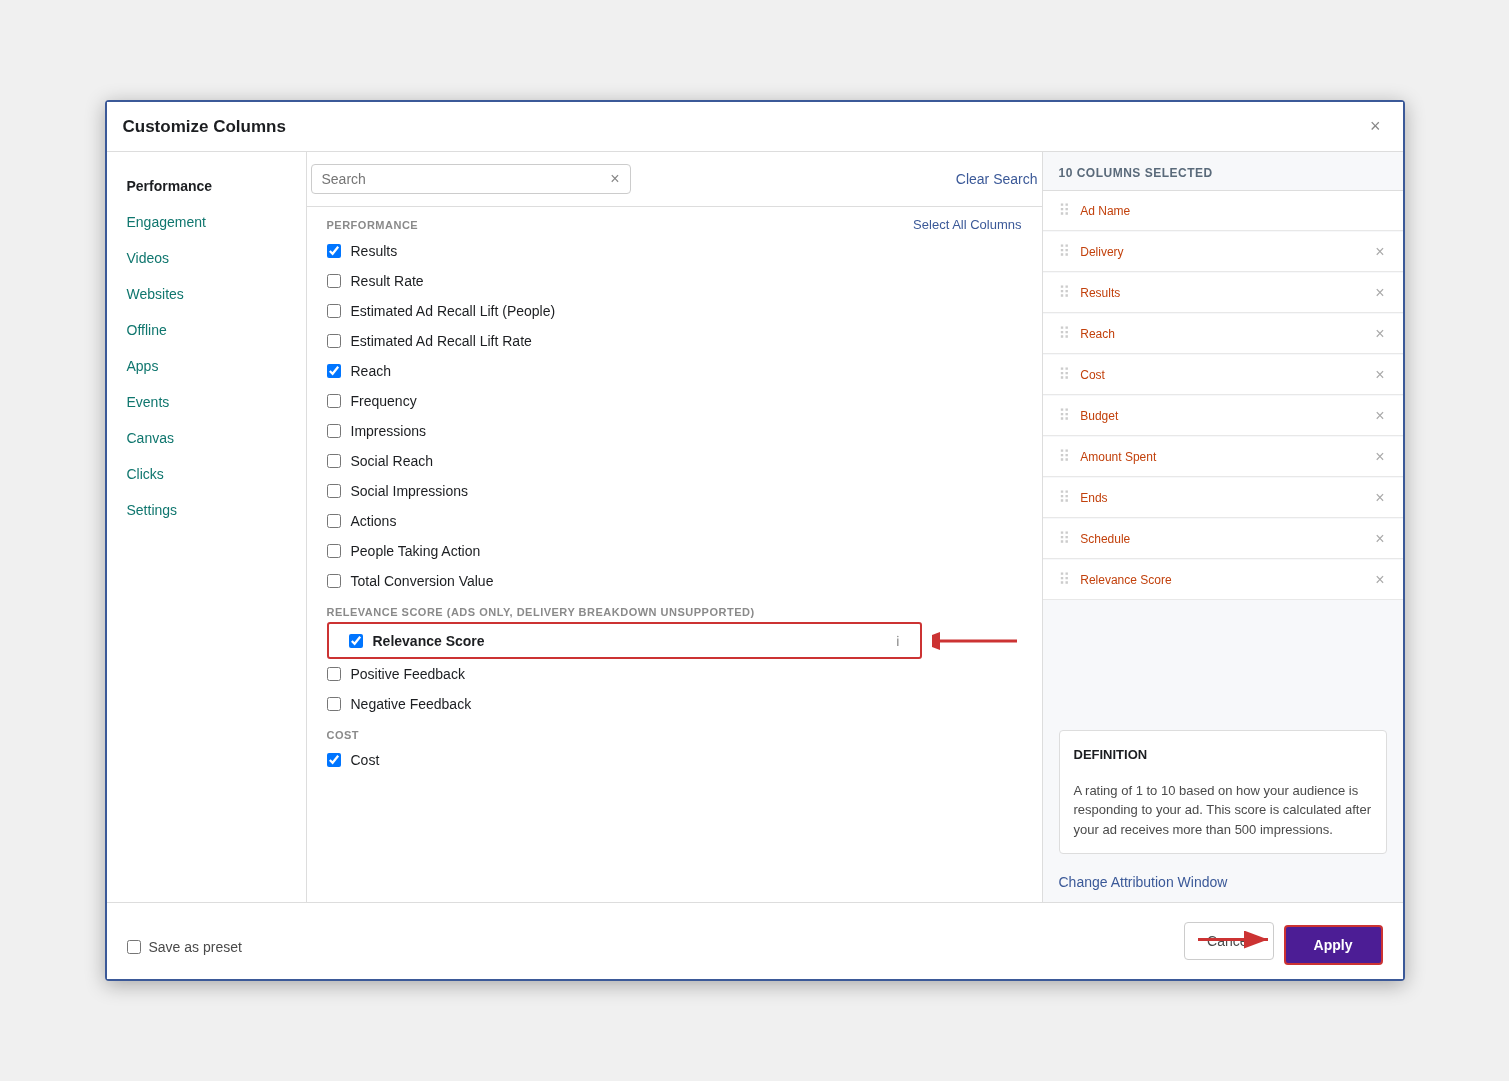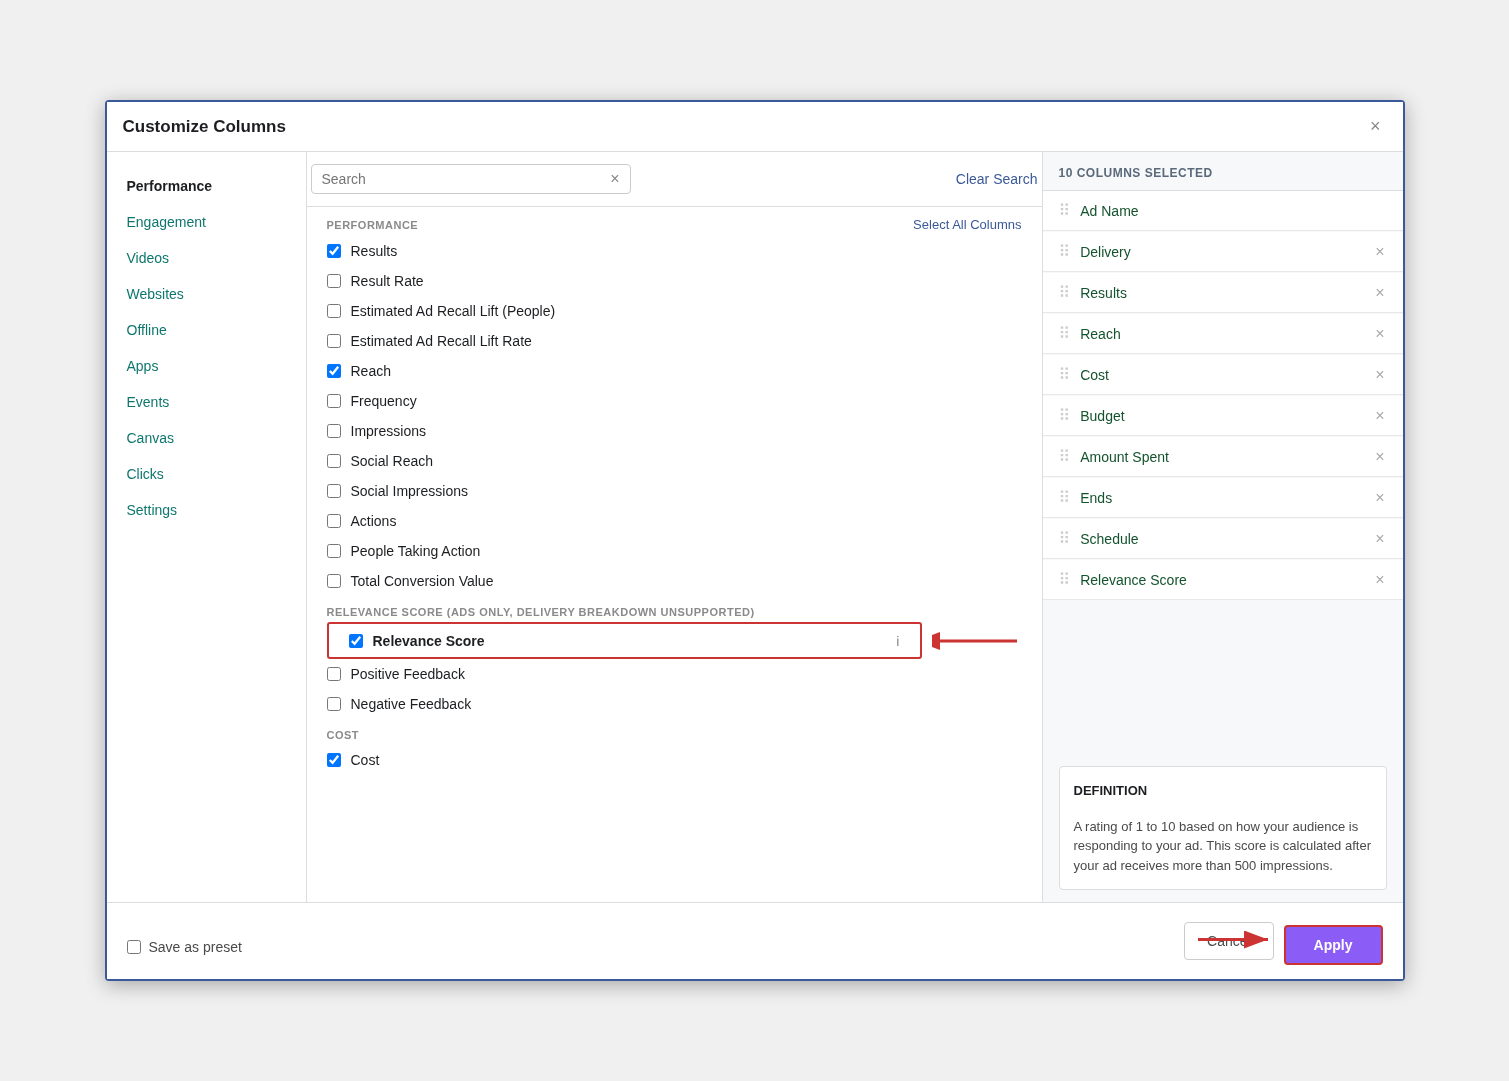"Ad Name" .selected-item-name { color: #14532d -> #c2410c; font-size: 14px -> 12px }
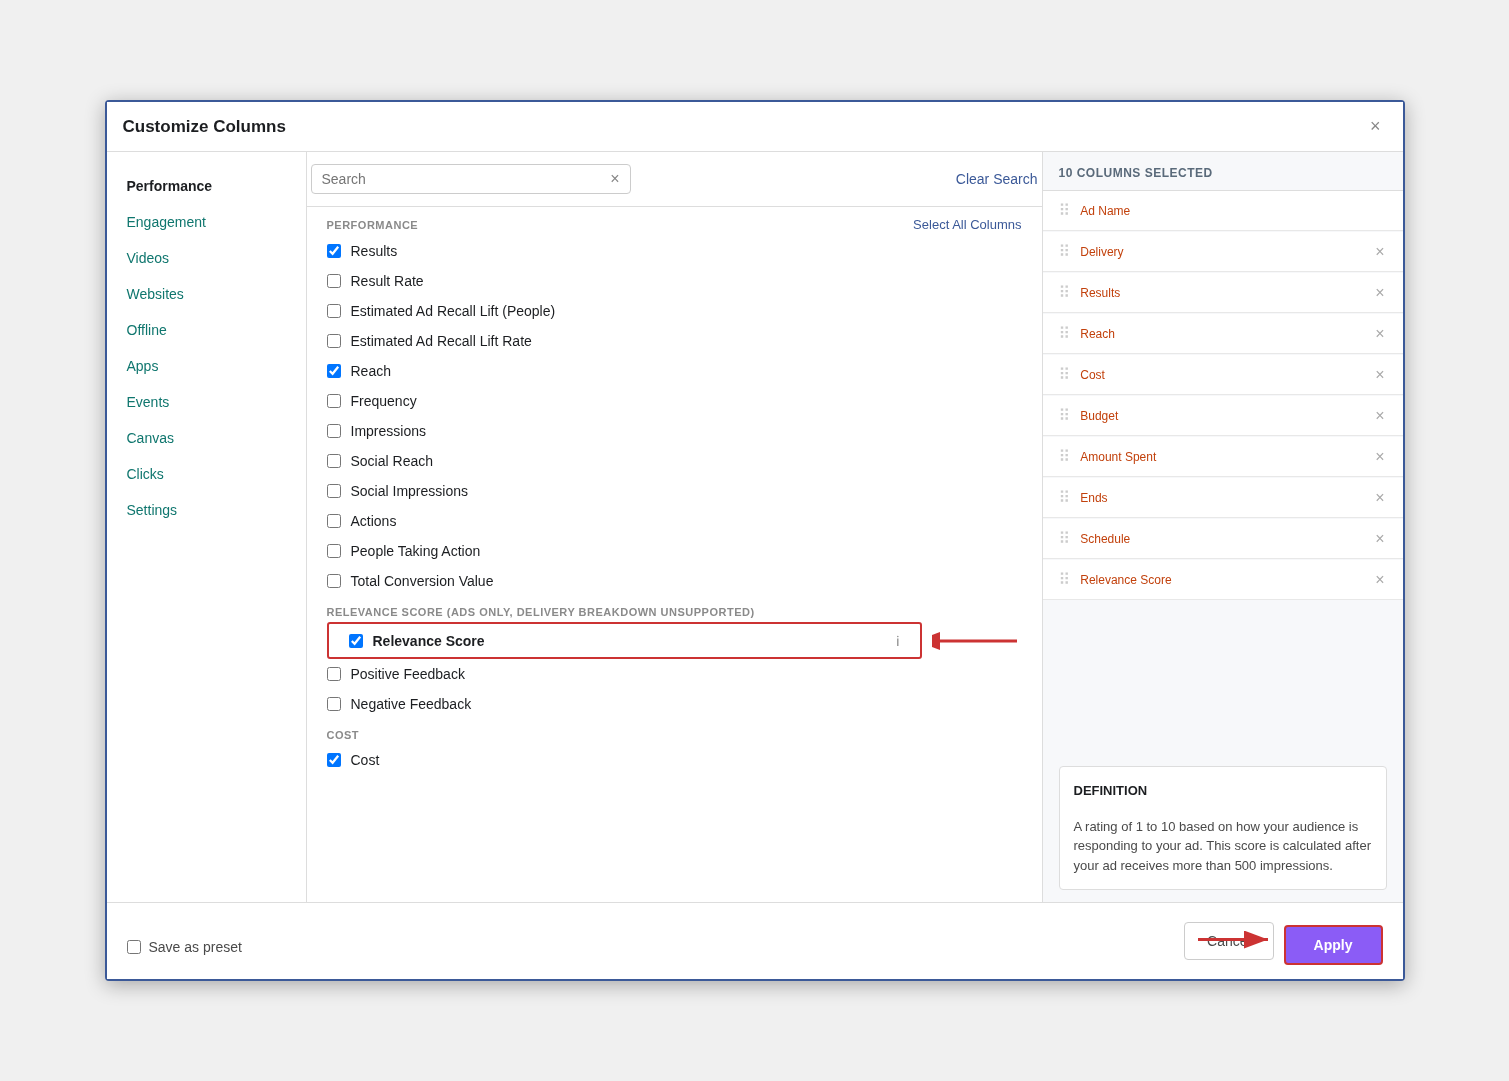"Change Attribution Window" a.attribution-link { html: none -> <a>Change Attribution Window</a> }
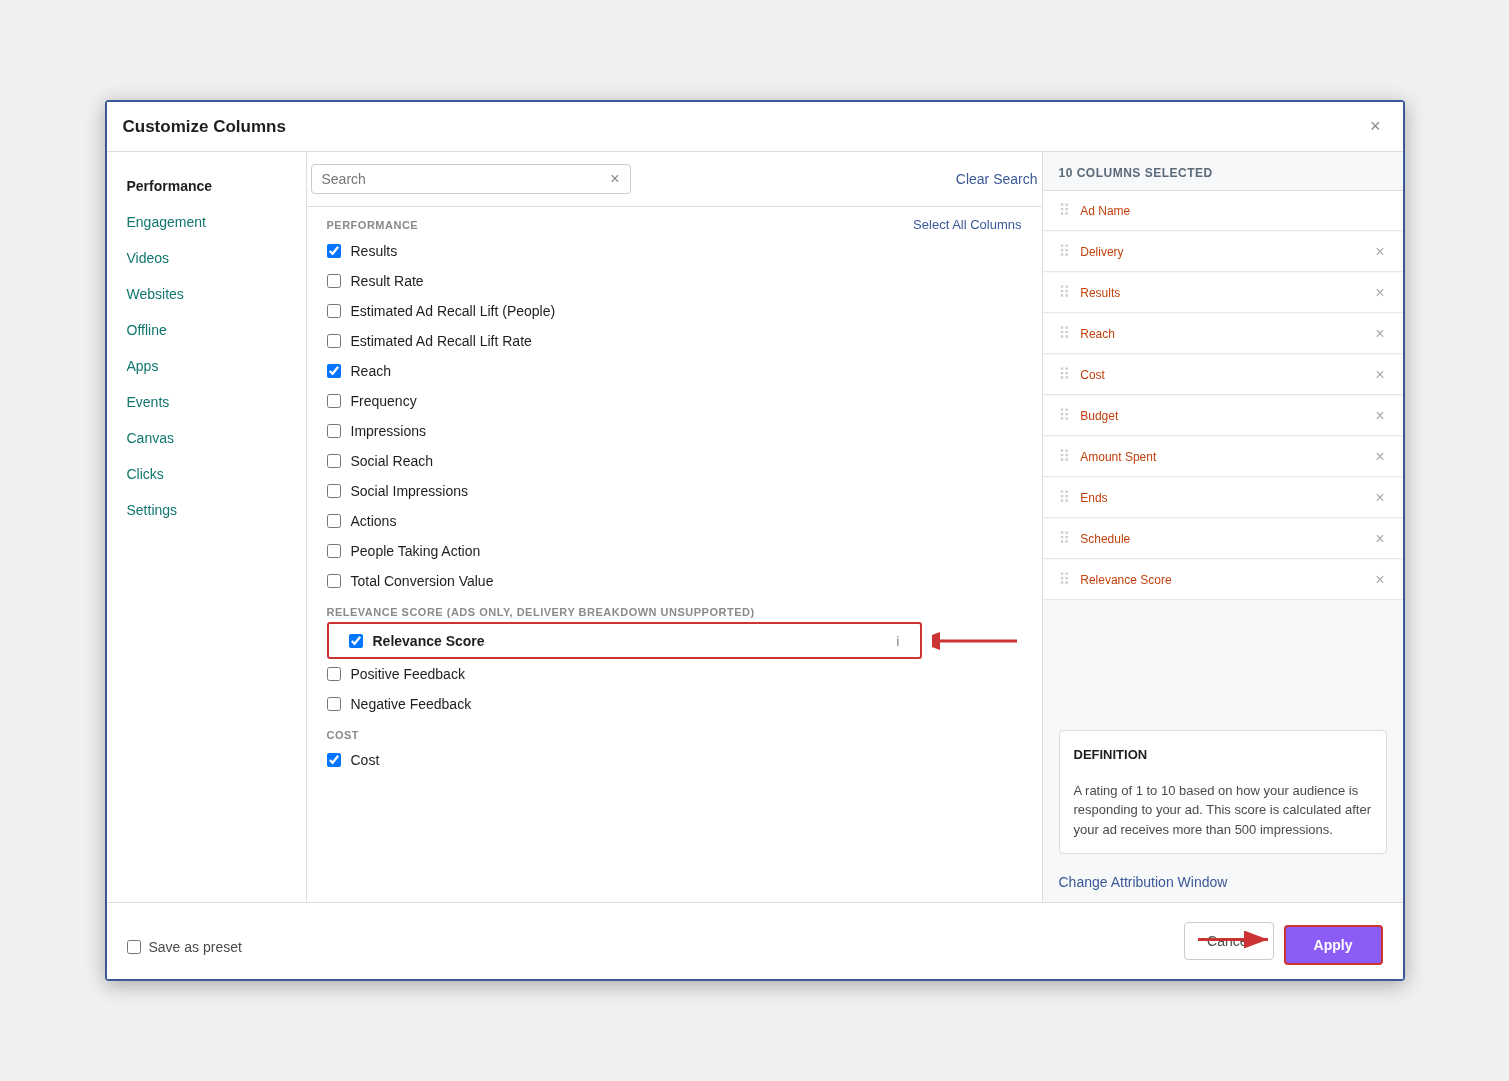"Apply" .apply-btn { background: #8b5cf6 -> #4c1d95 }
